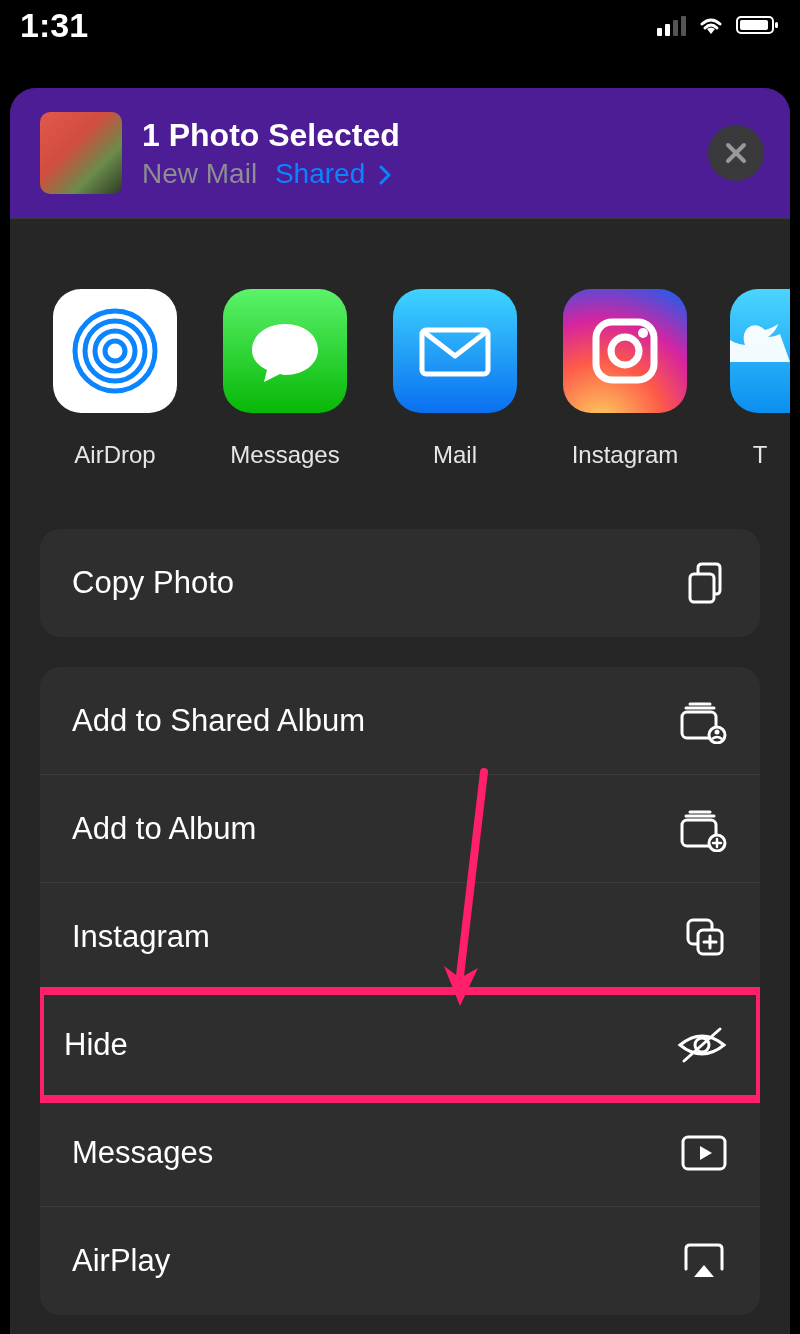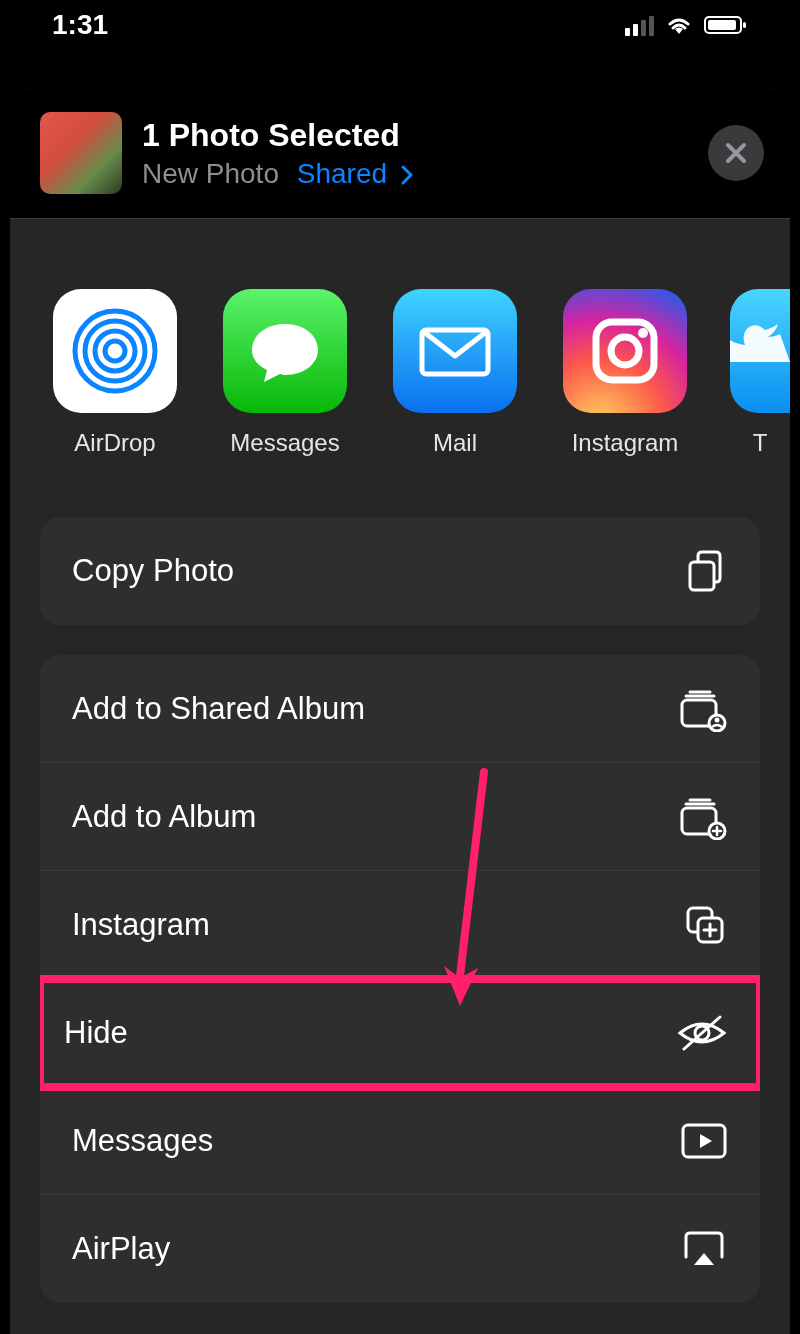"1:31" .status-bar { font-size: 28px -> 34px; padding: 0 52px -> 0 20px }
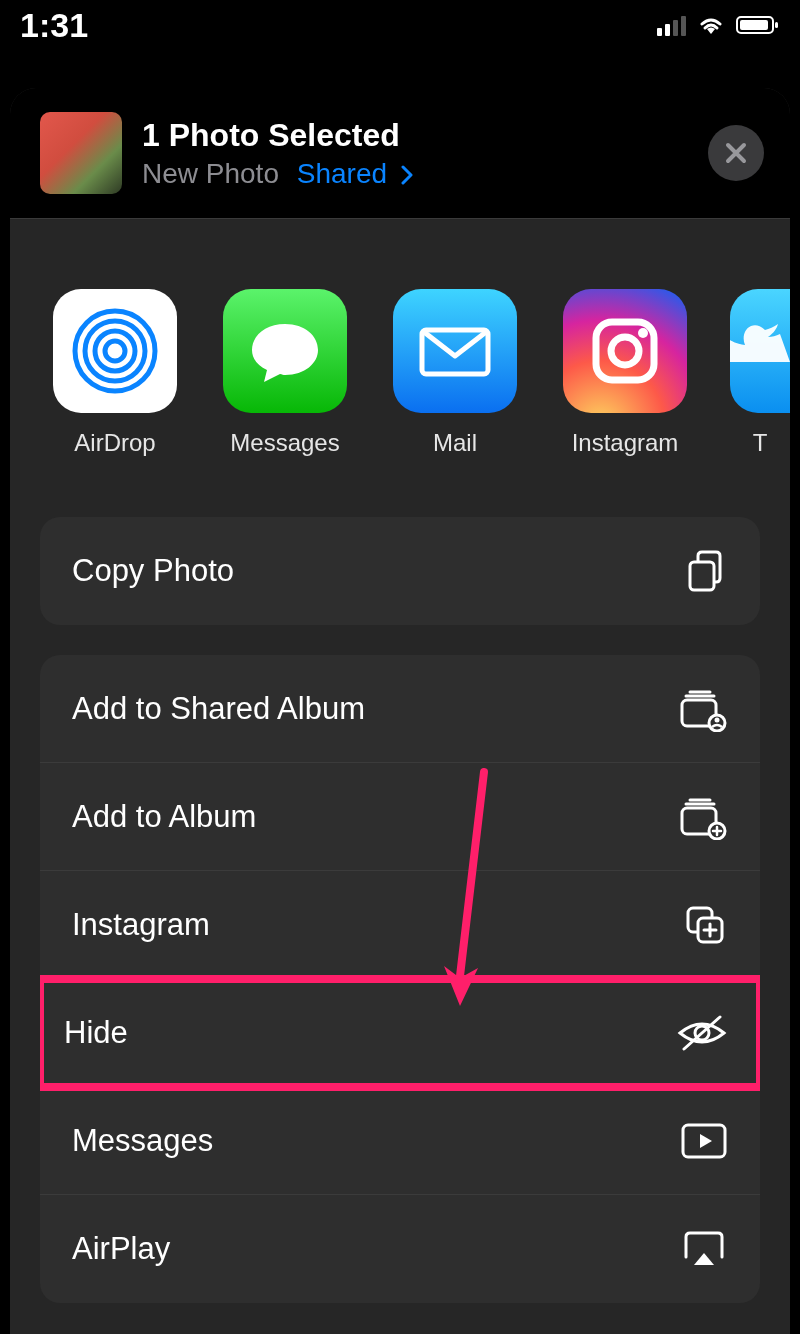"1 Photo Selected" .sheet-header { background: #000000 -> #4c1d95 }
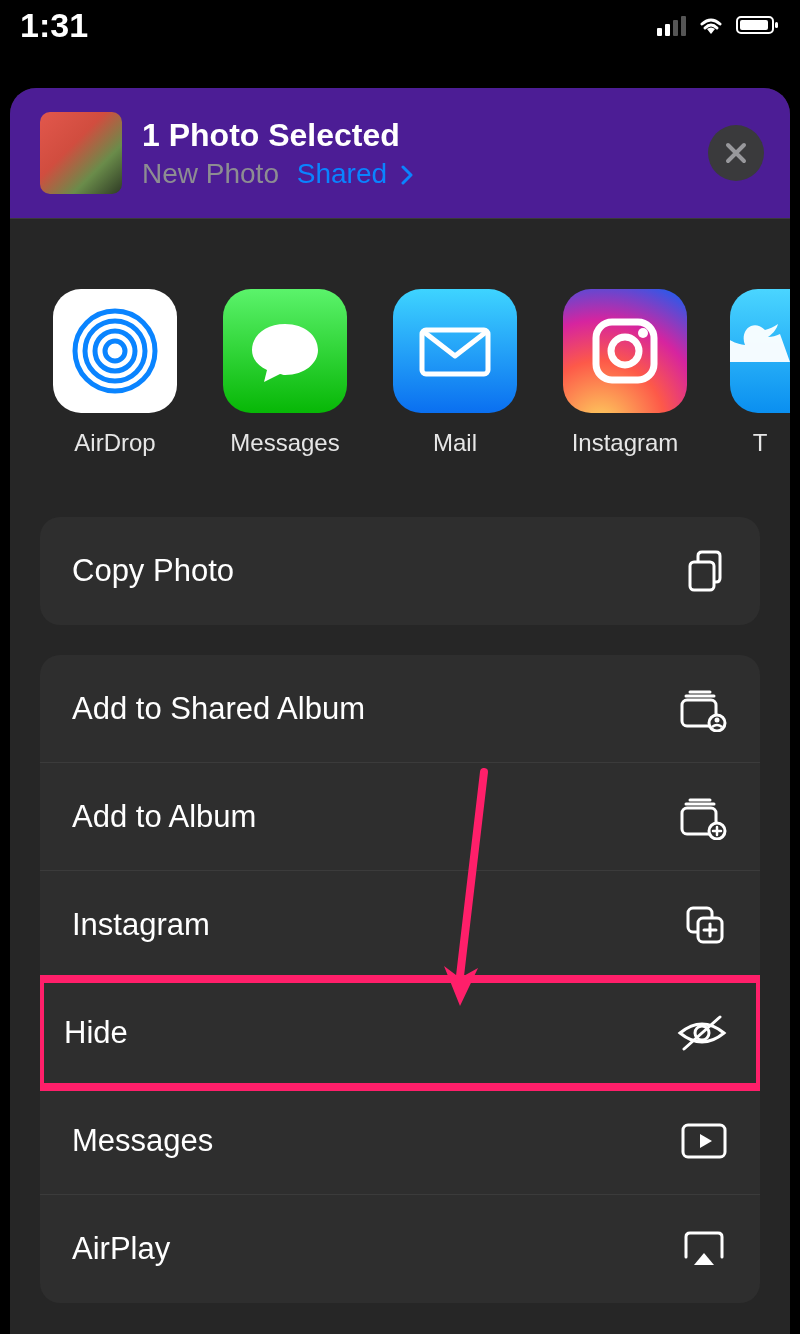"New Photo" span { text: Photo -> Mail }
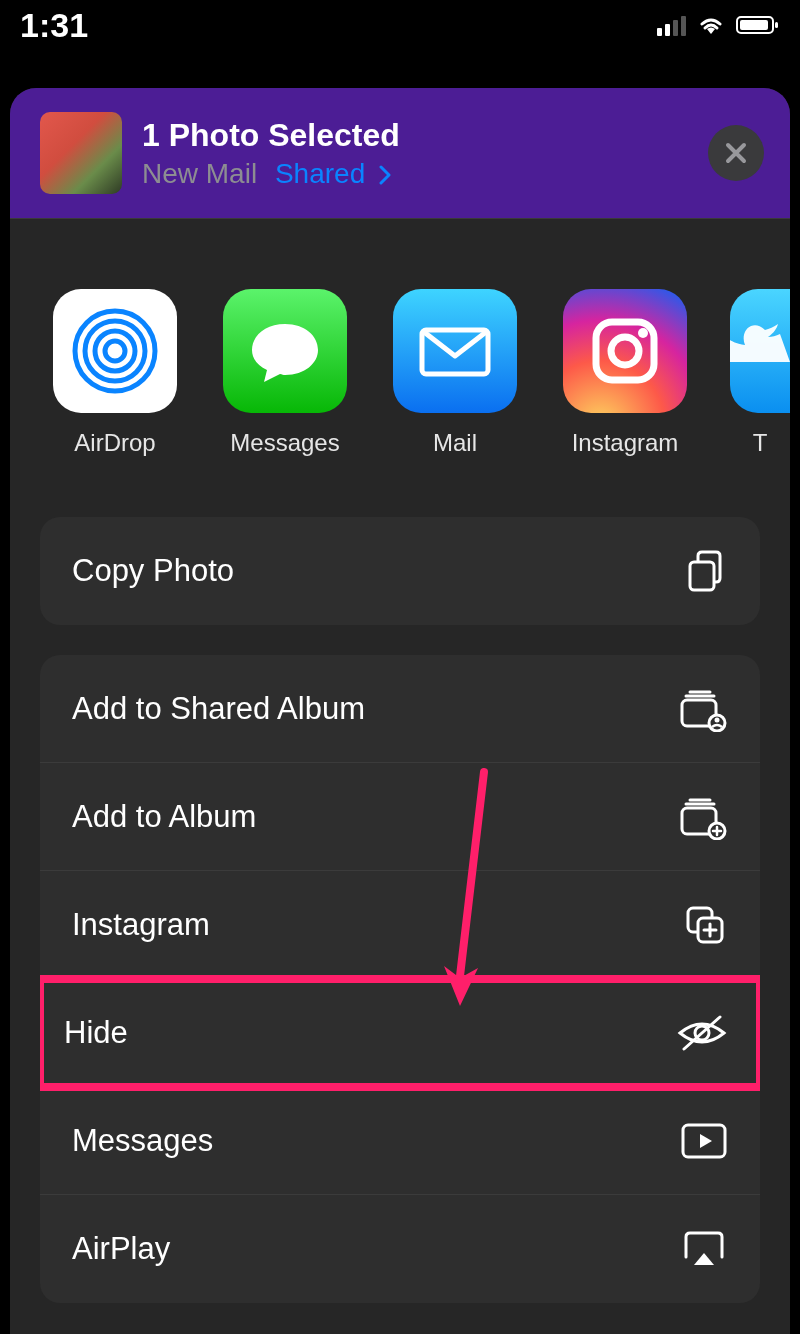"AirDrop" .app-item { gap: 16px -> 28px }
